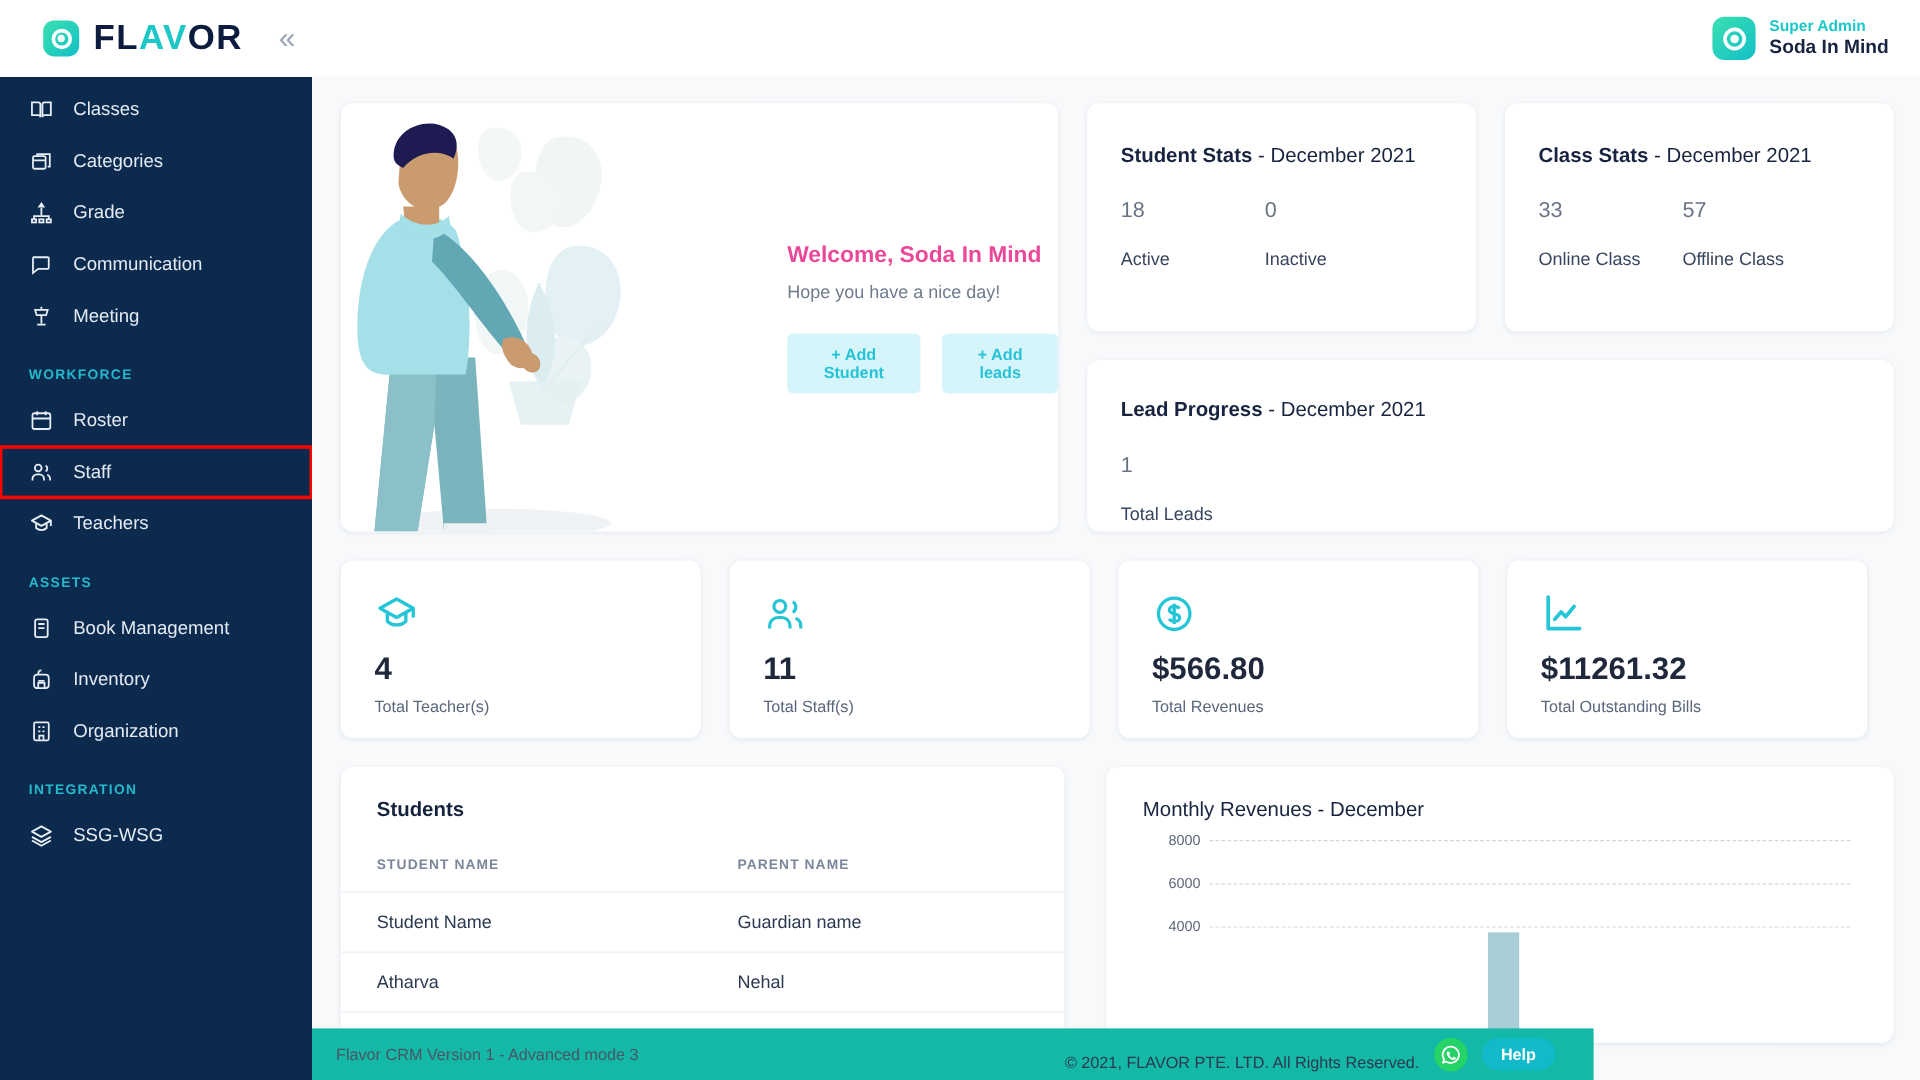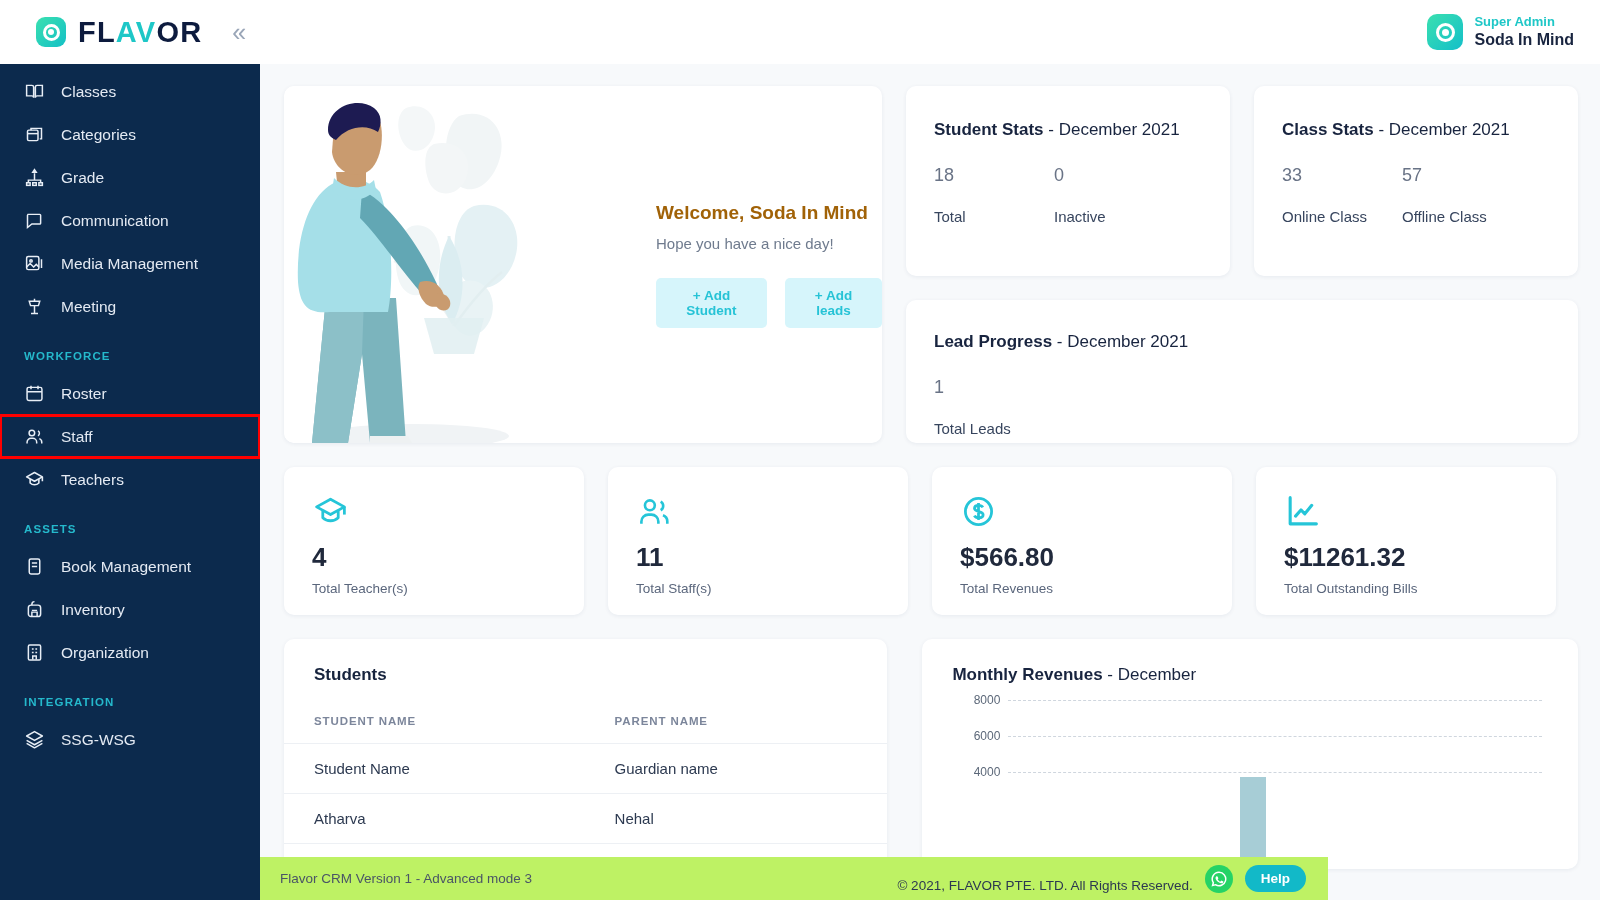"Welcome, Soda In Mind" .welcome-title { color: #a16207 -> #ec4899 }
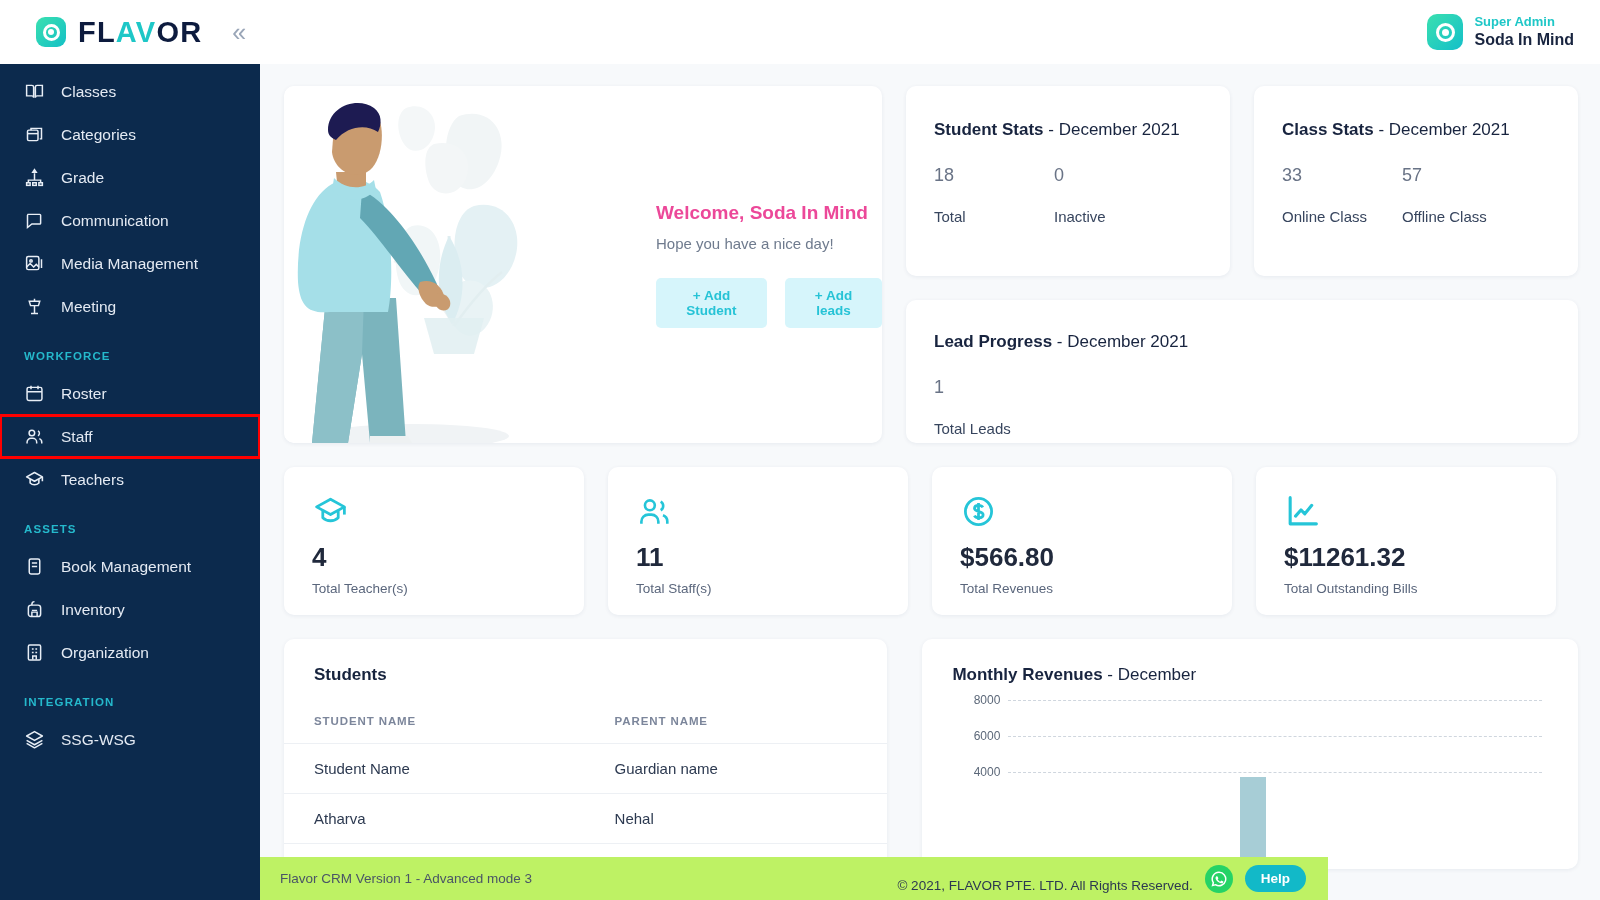"Total" div.metric-lbl { text: Total -> Active }
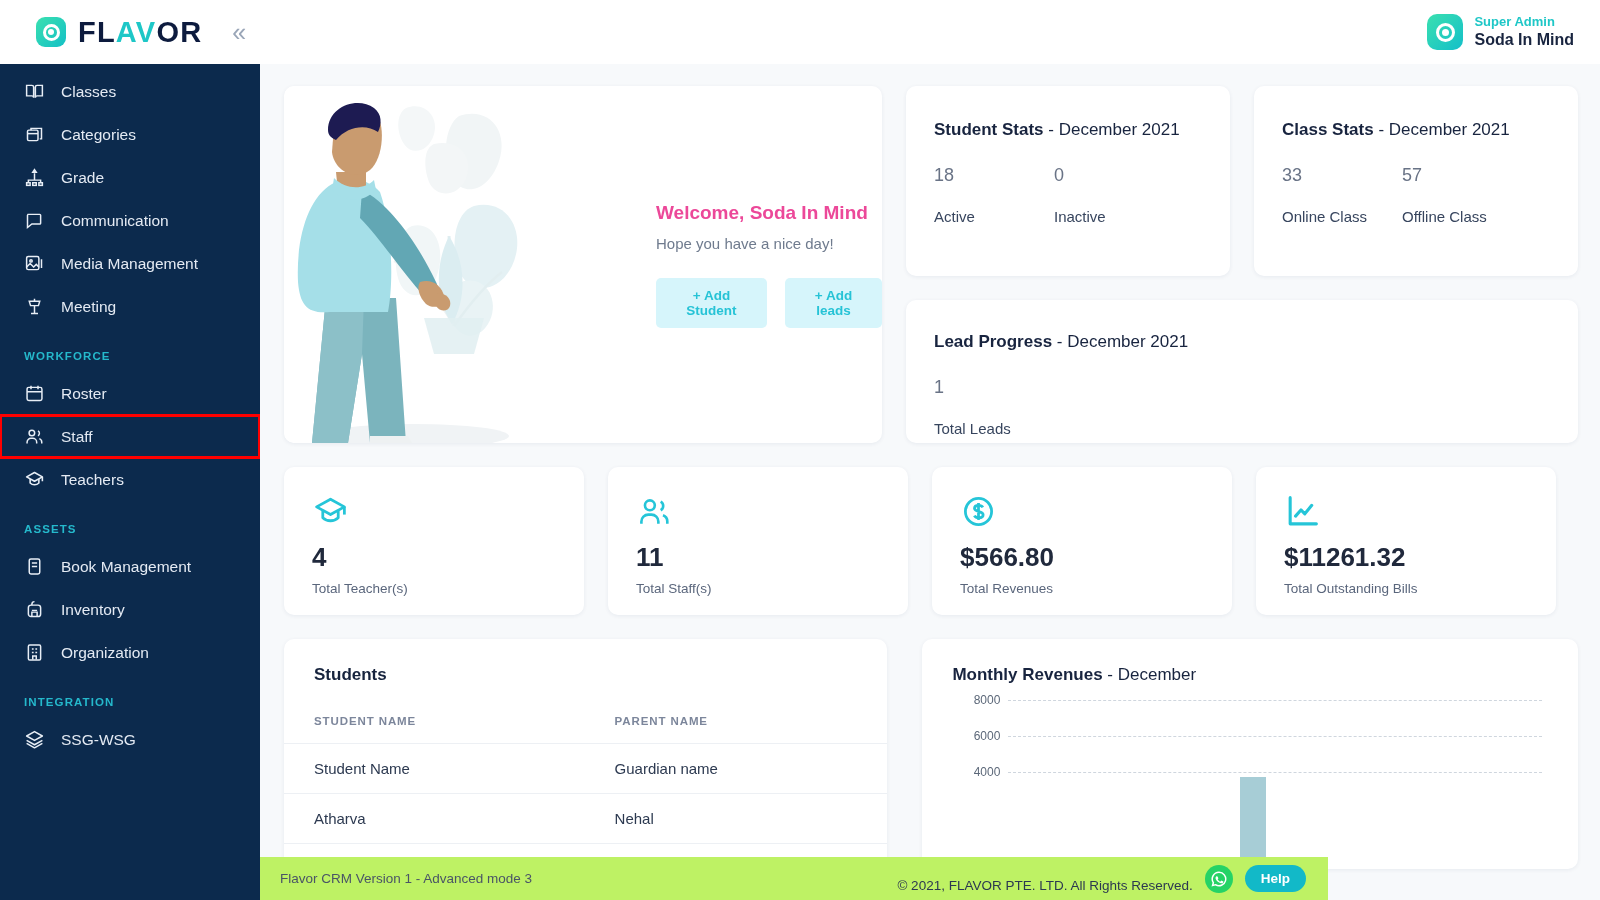"Media Management" div.nav-item { html: <div> <span> <svg> <rect></rect> <circle></circle> <path></path> </svg> </span> <span>Media Management</span> </div> -> none }
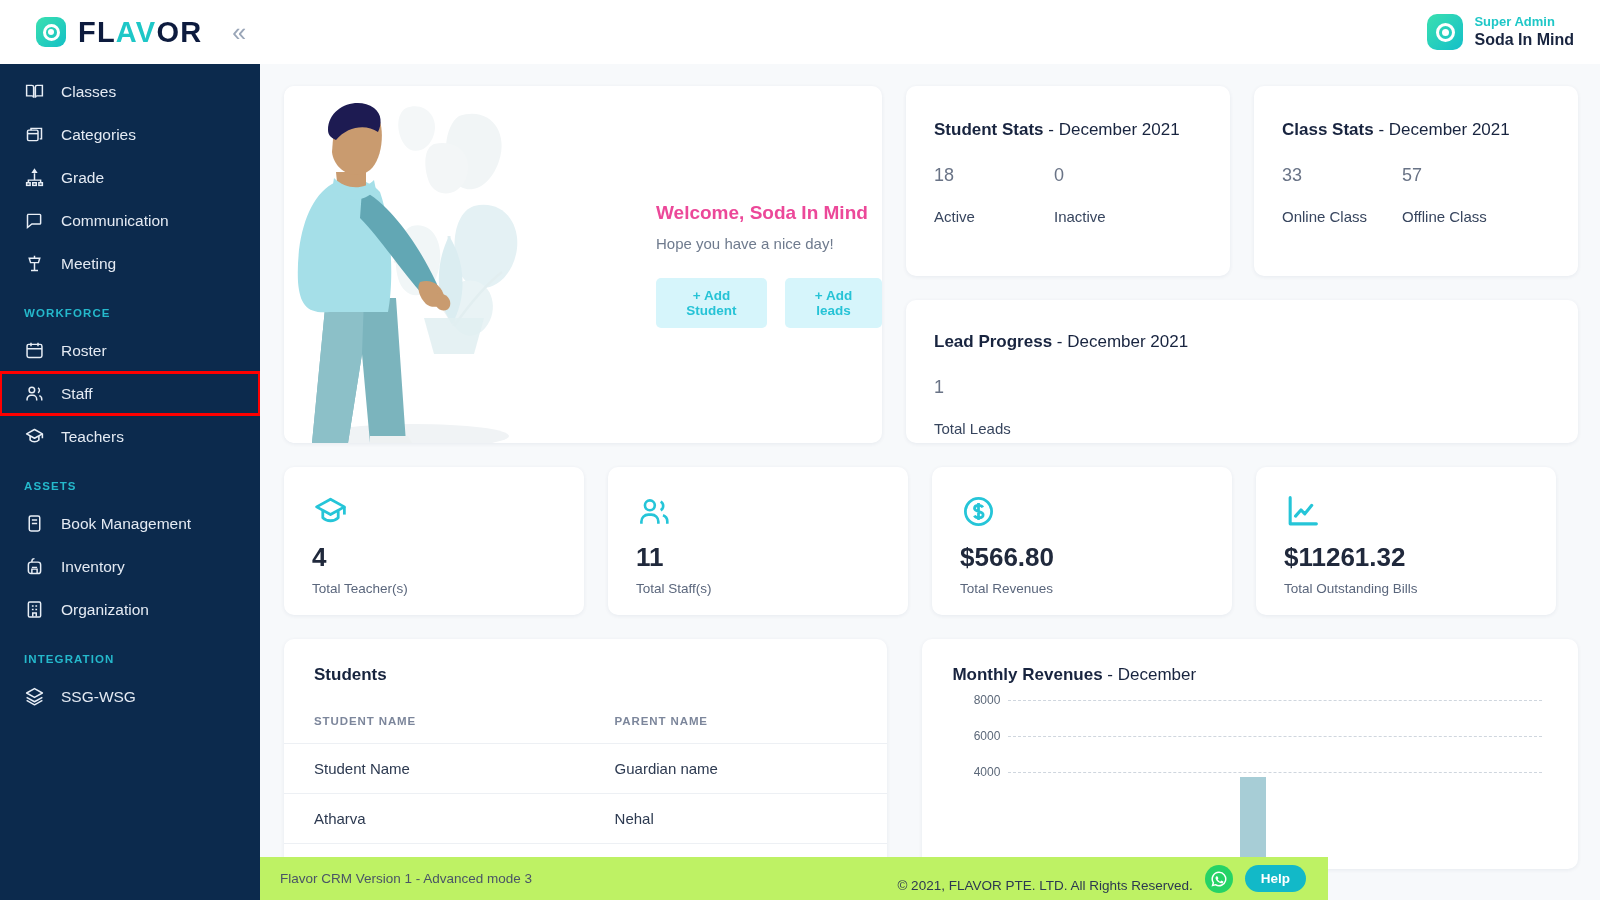"Monthly Revenues" .revenues h3 b { font-weight: bold -> normal }
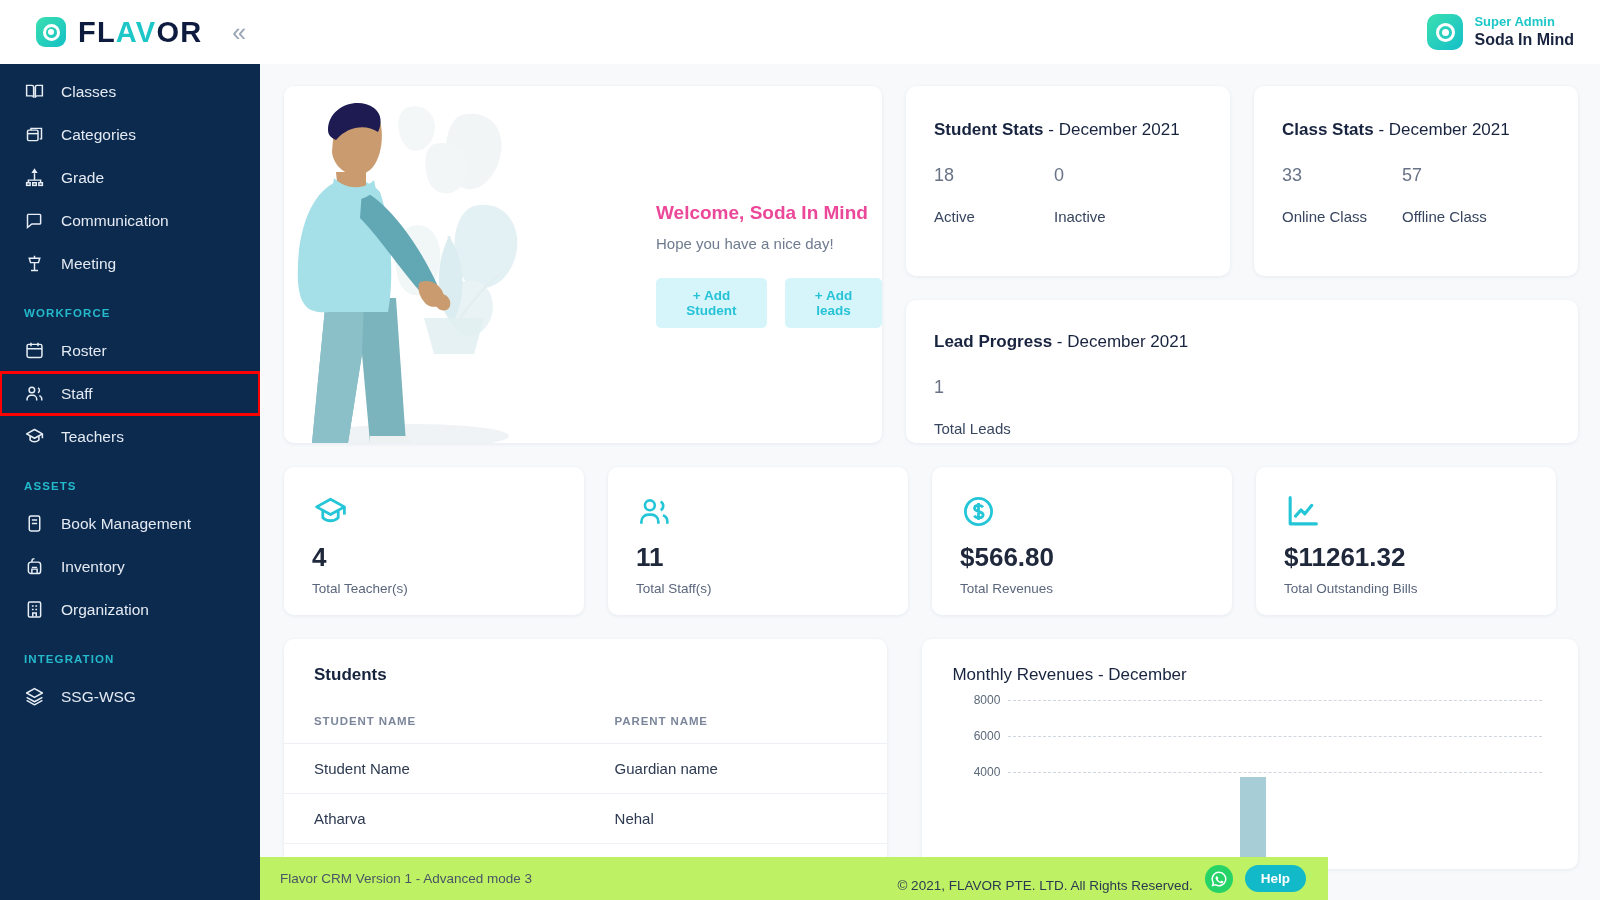"Flavor CRM Version 1 -" .footer { background: #bef264 -> #14b8a6; padding: 0 22px 0 20px -> 0 32px 0 20px }
